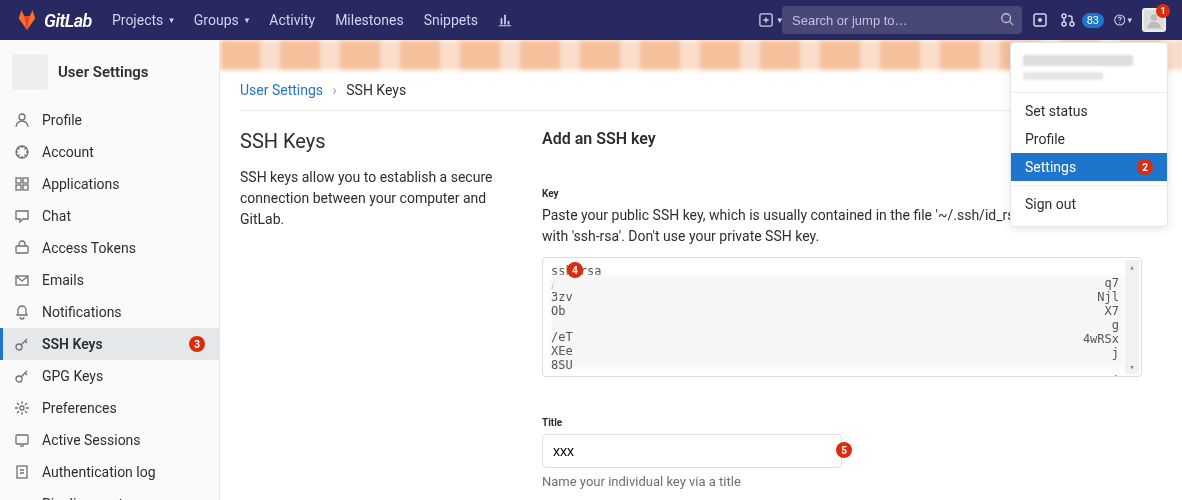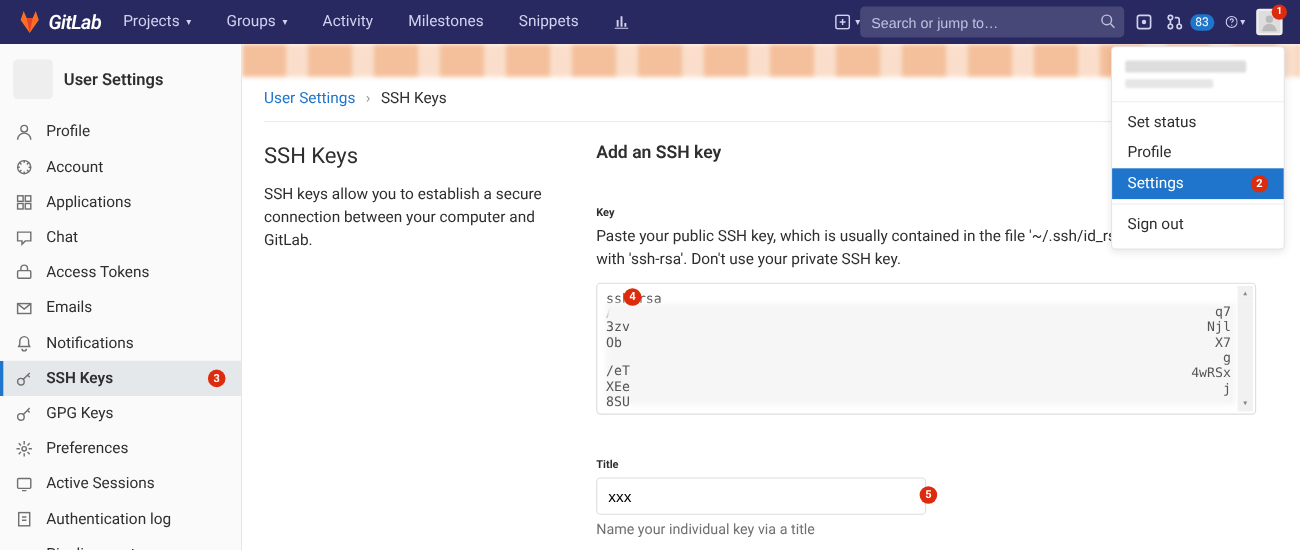"Projects" .topnav .nav-links { gap: 12px -> 0 }
